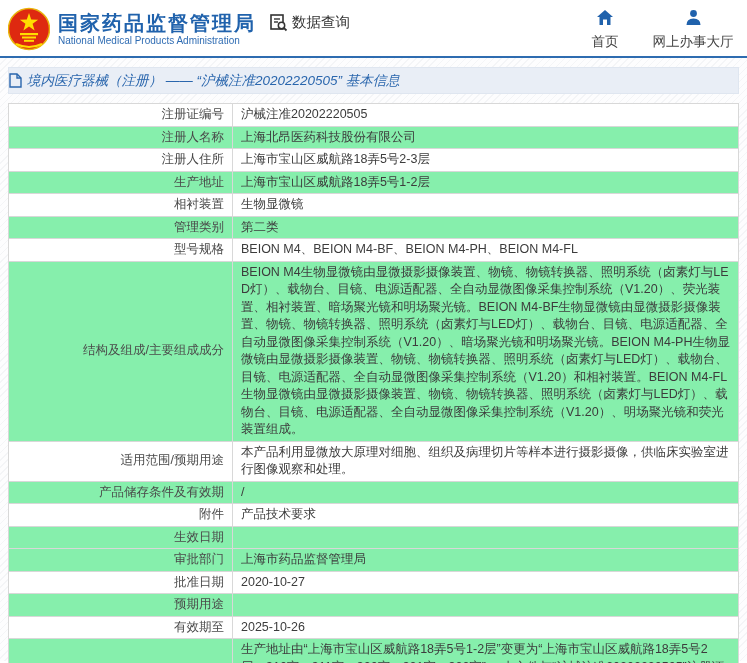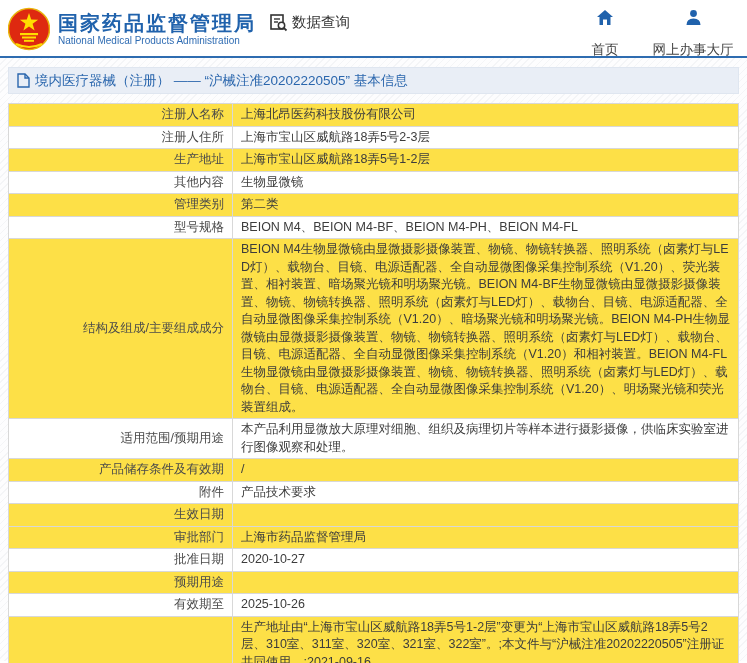"首页" .top-nav-item .nav-lbl { margin-top: 16px -> 8px }
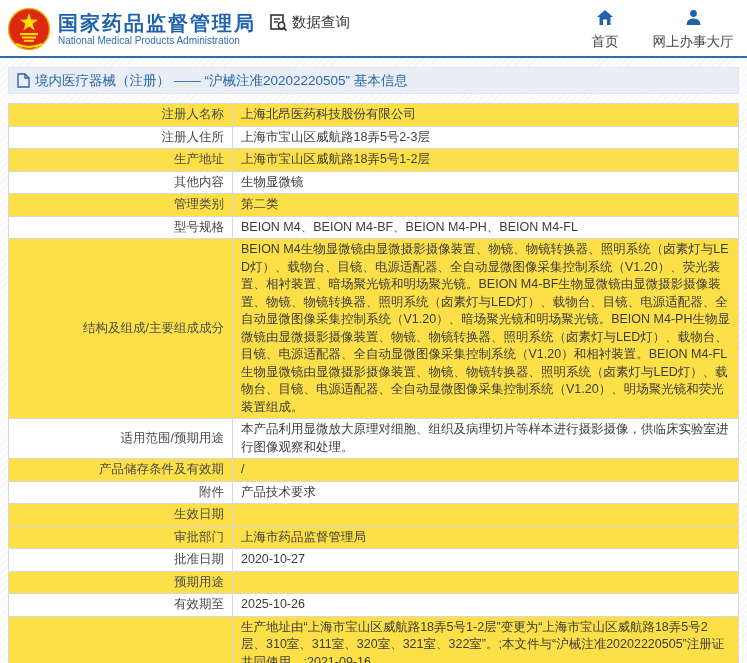"境内医疗器械（注册） —— “沪械注准20202220505” 基本信息" .breadcrumb { font-style: none -> italic; padding-left: 8px -> 0 }
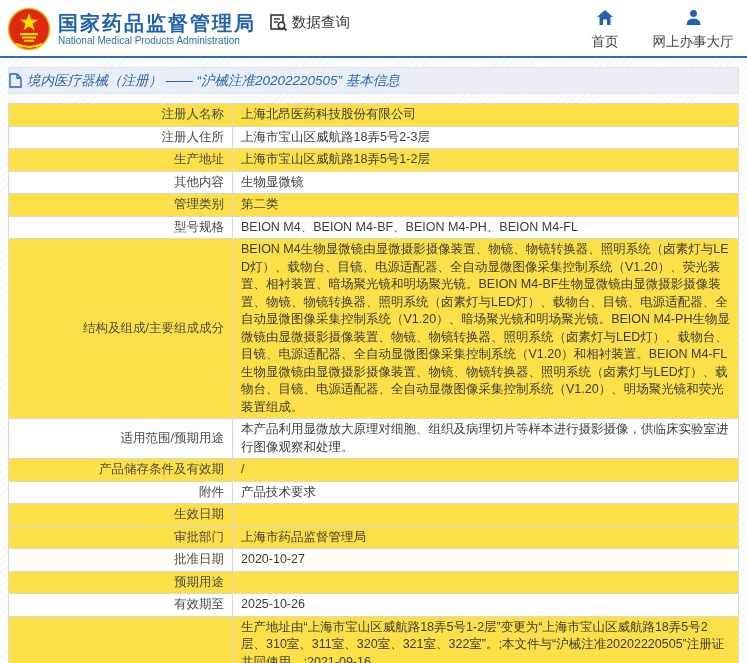"注册证编号" tr { html: none -> <tr> <td><span>注册证编号</span></td> <td>沪械注准20202220505</td> </tr> }
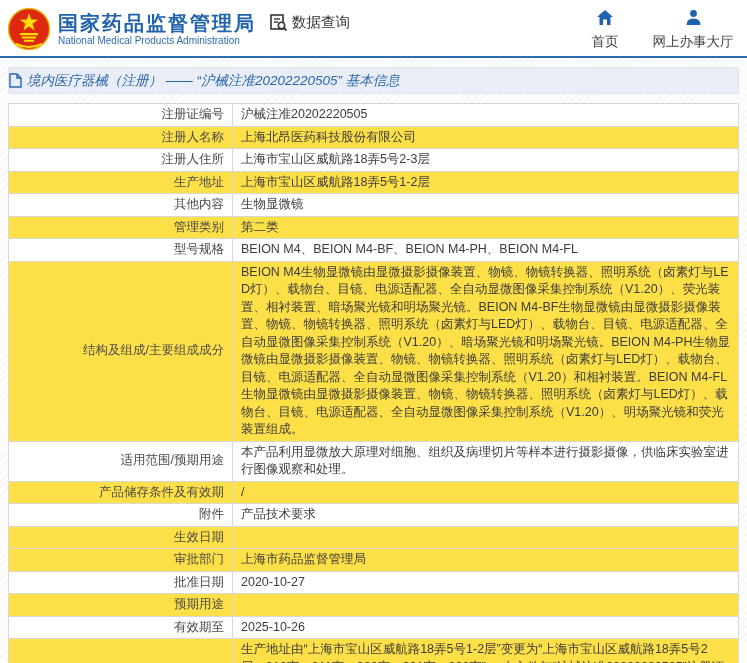"注册人名称" tr.alt td { background: #fde047 -> #86efac }
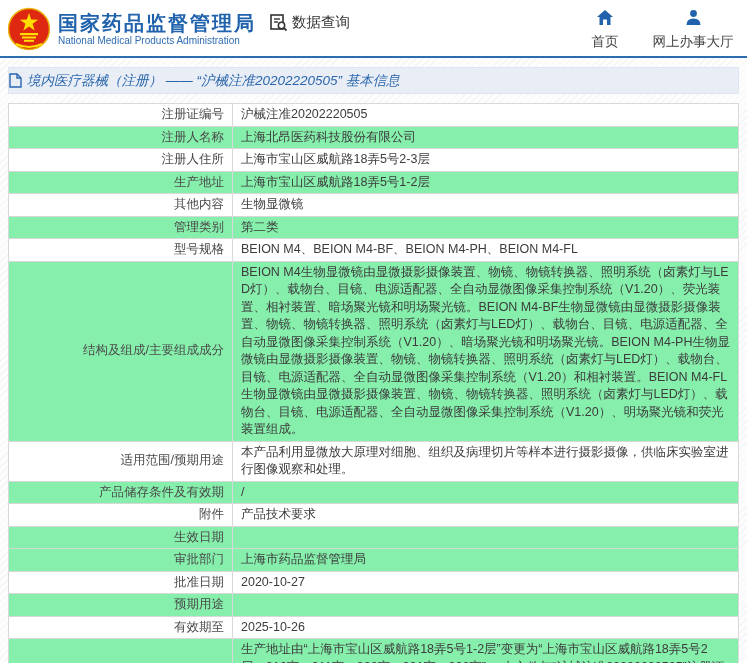"其他内容" span.label-text { text: 其他内容 -> 相衬装置 }
